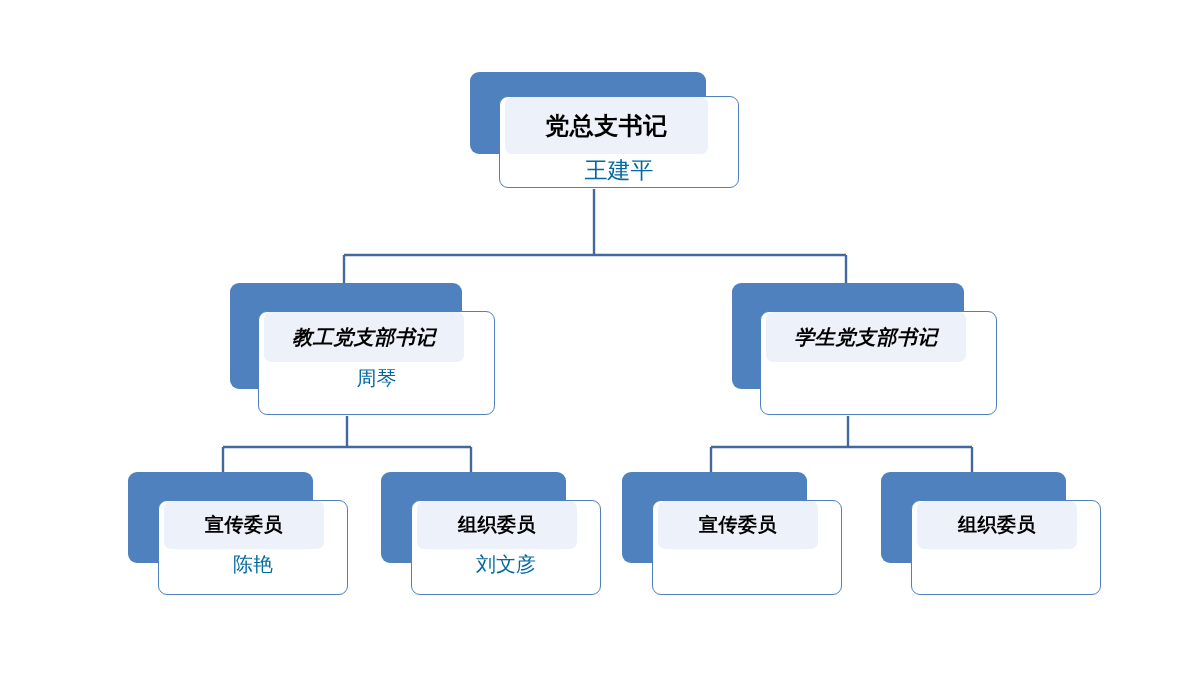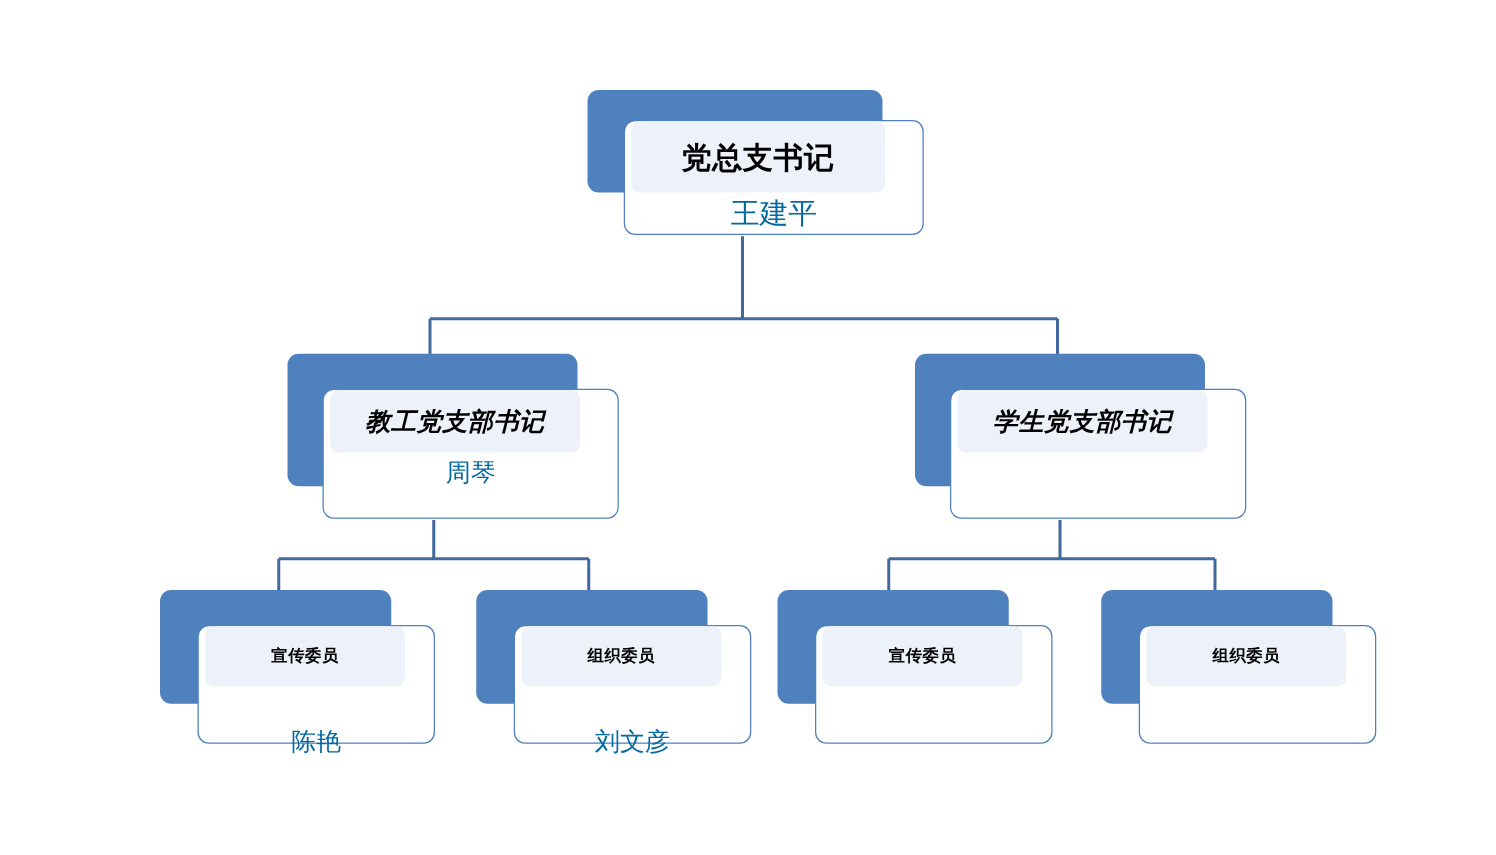"宣传委员" .level-3 .node-role { font-size: 13px -> 19px }
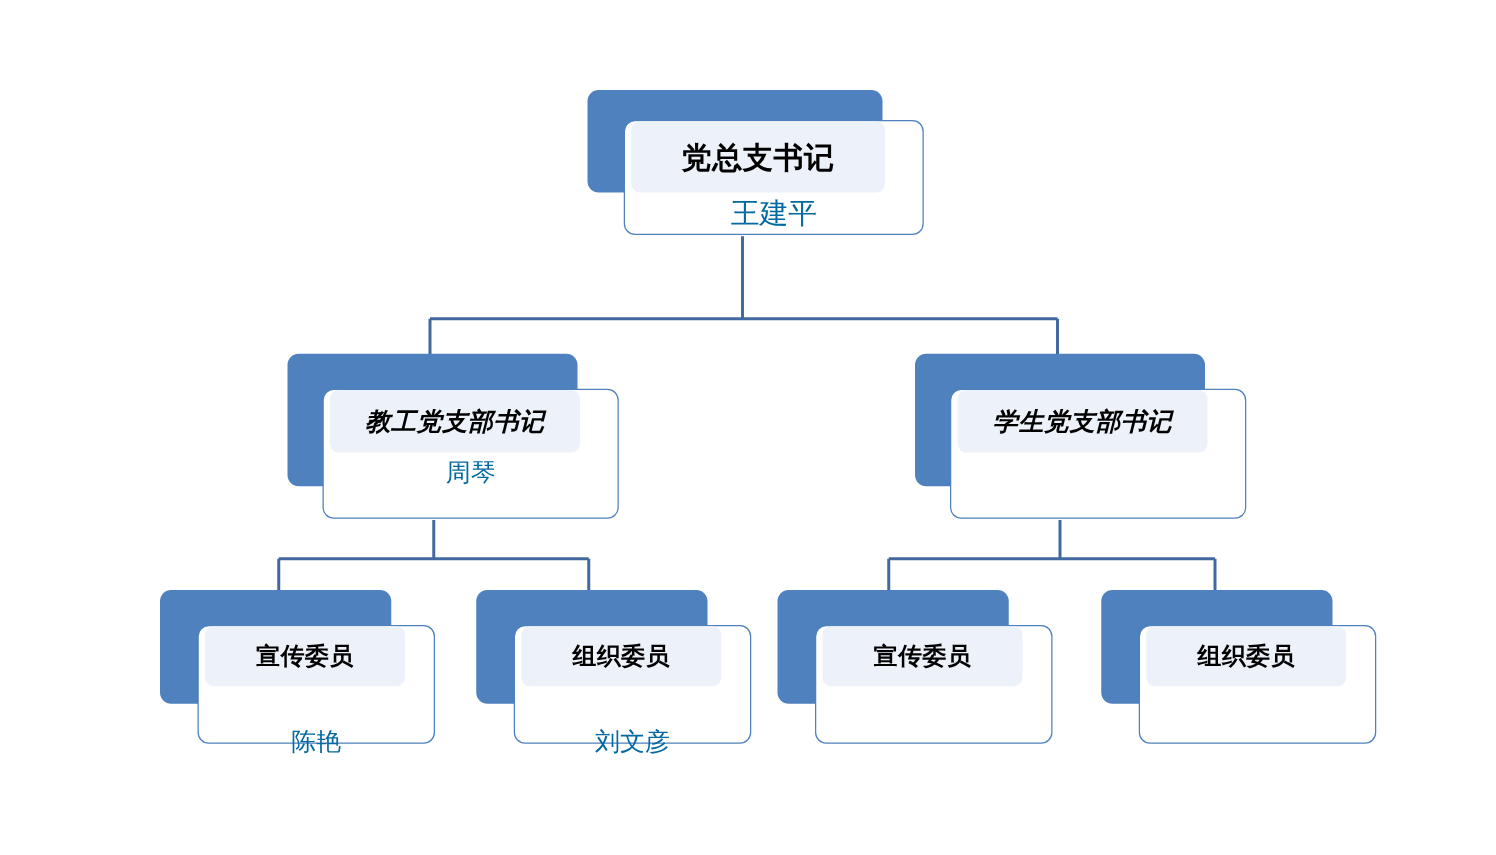"陈艳" .level-3 .node-person { margin-top: 29px -> none }
